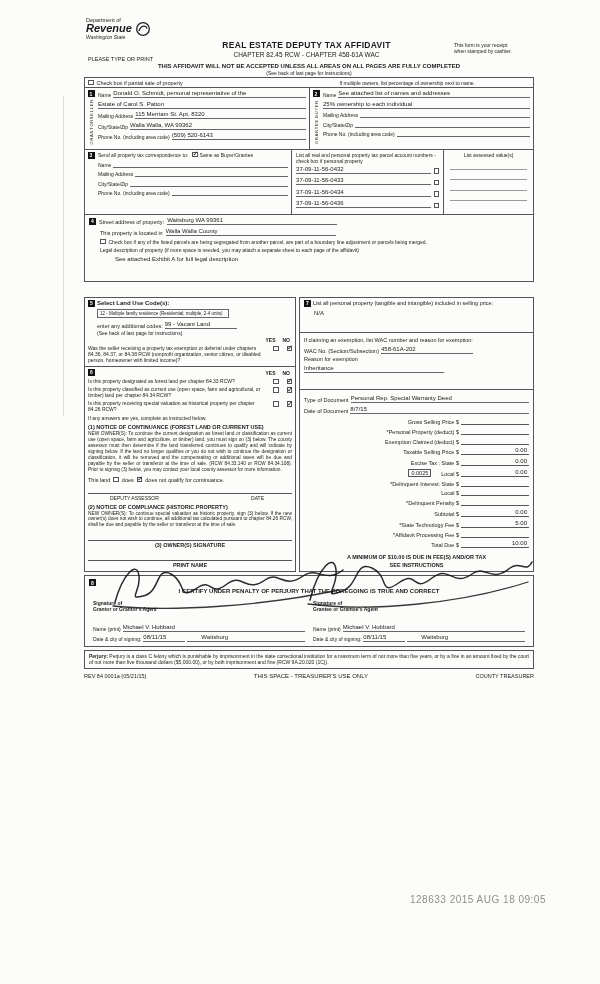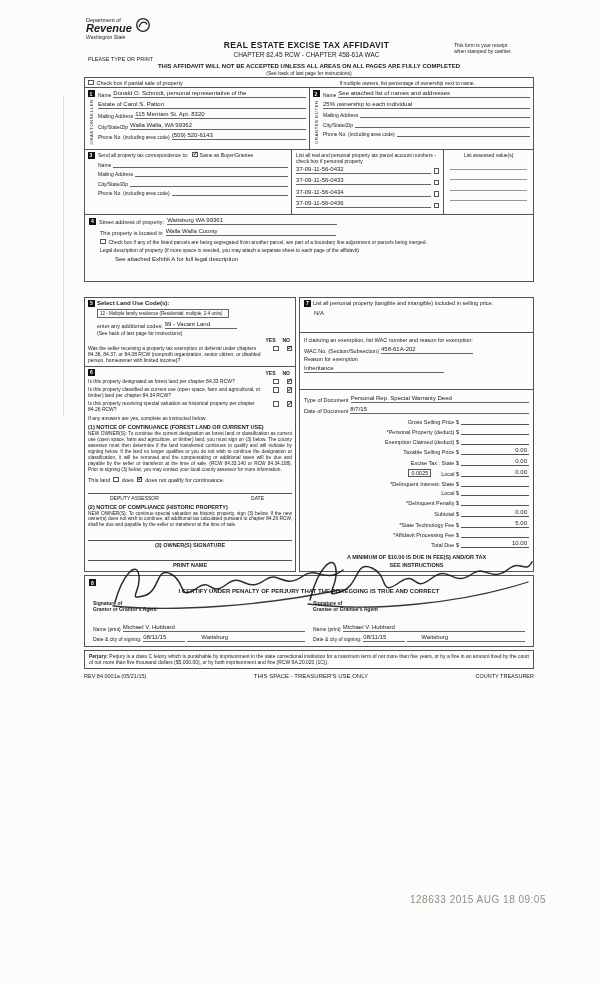"Revenue" .agency { align-items: flex-start -> center }
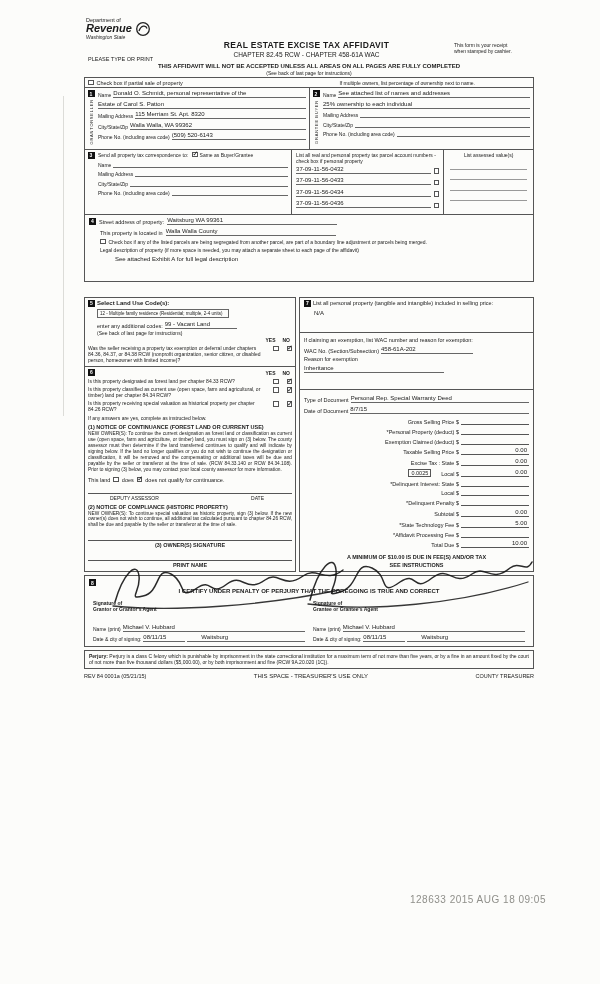"REAL ESTATE EXCISE TAX AFFIDAVIT" div.title { text: EXCISE -> DEPUTY }
